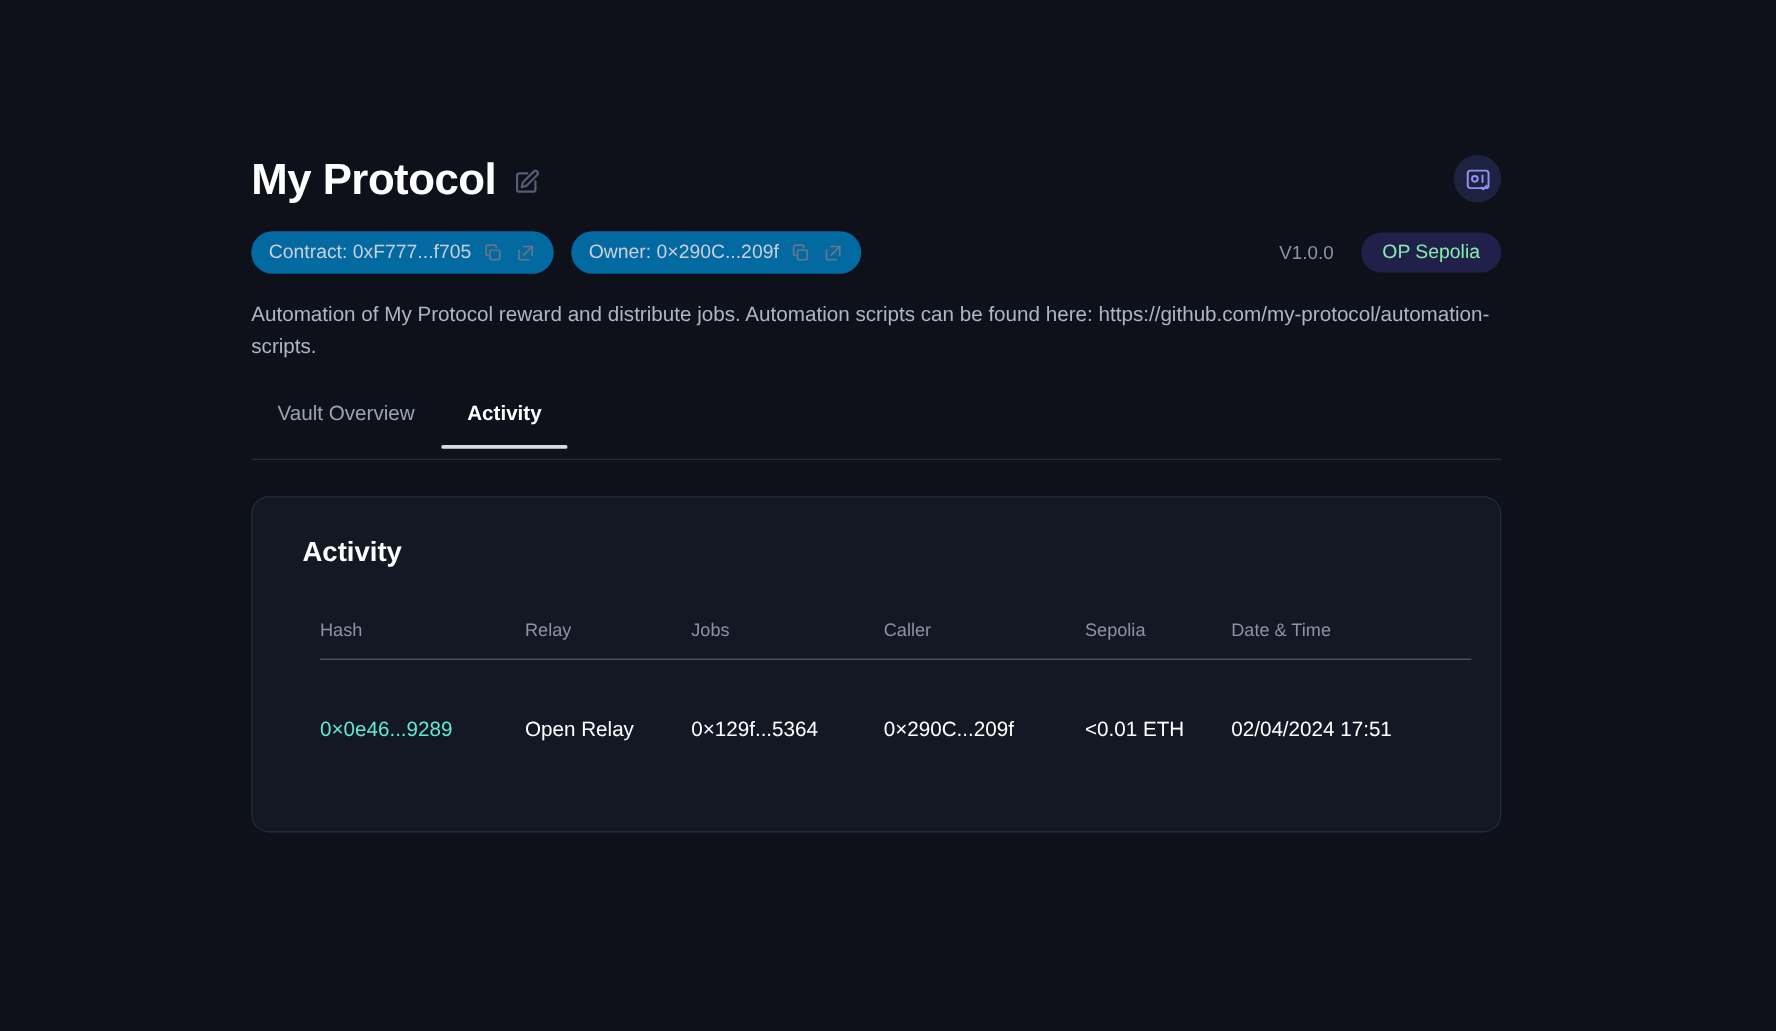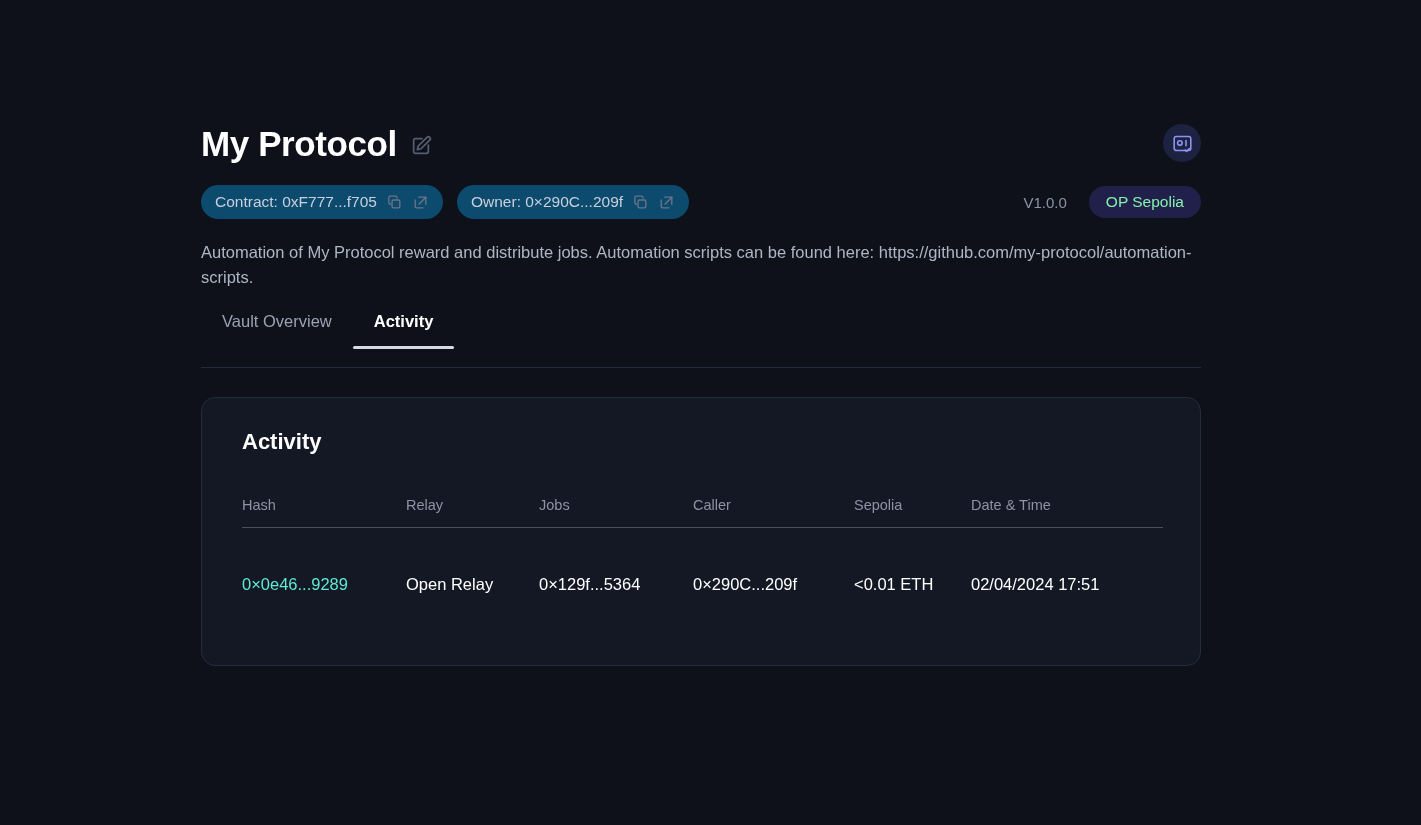"Contract: 0xF777...f705" .chip { background: #0c4a6e -> #0369a1 }
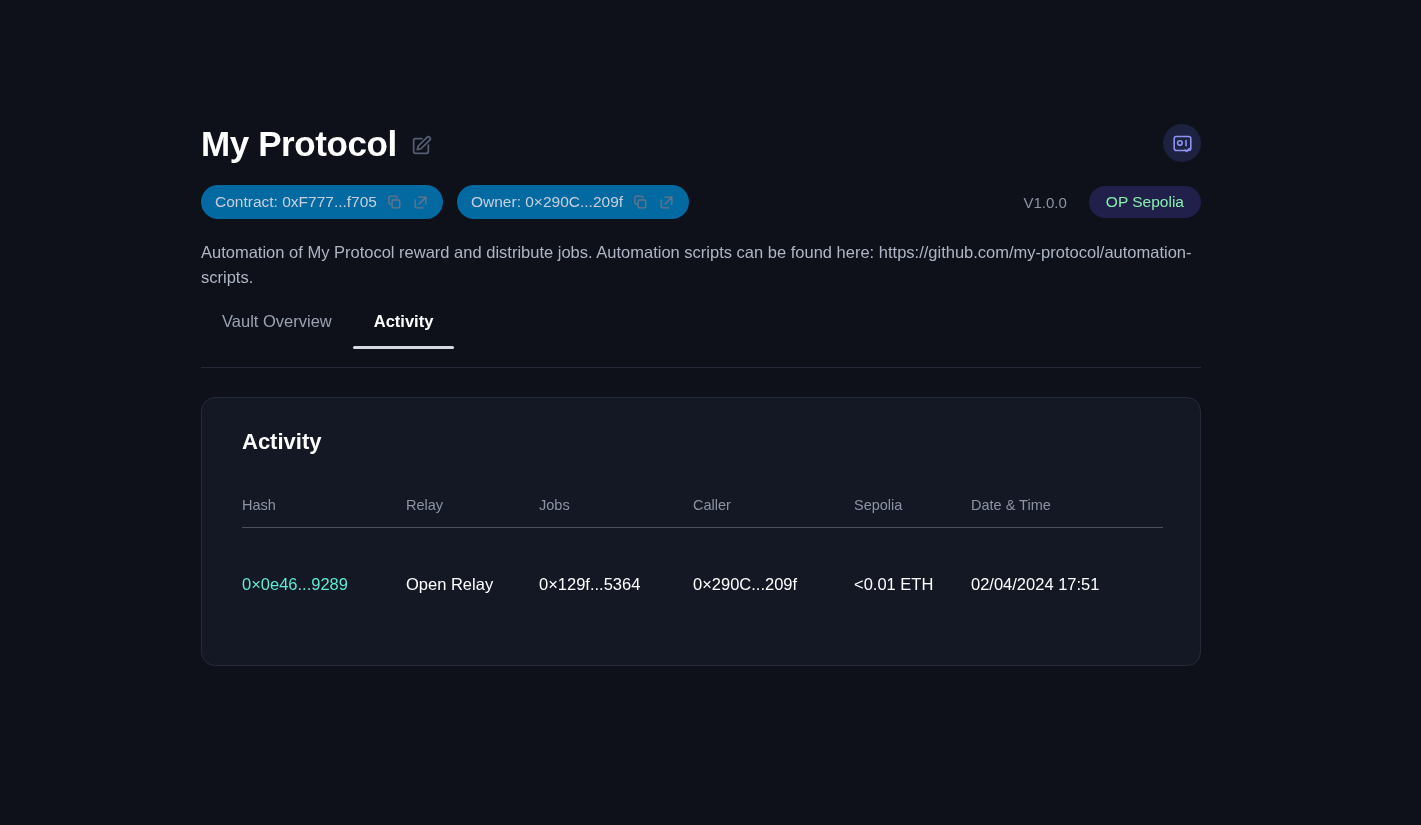"Vault Overview" .tabs { align-items: flex-start -> center }
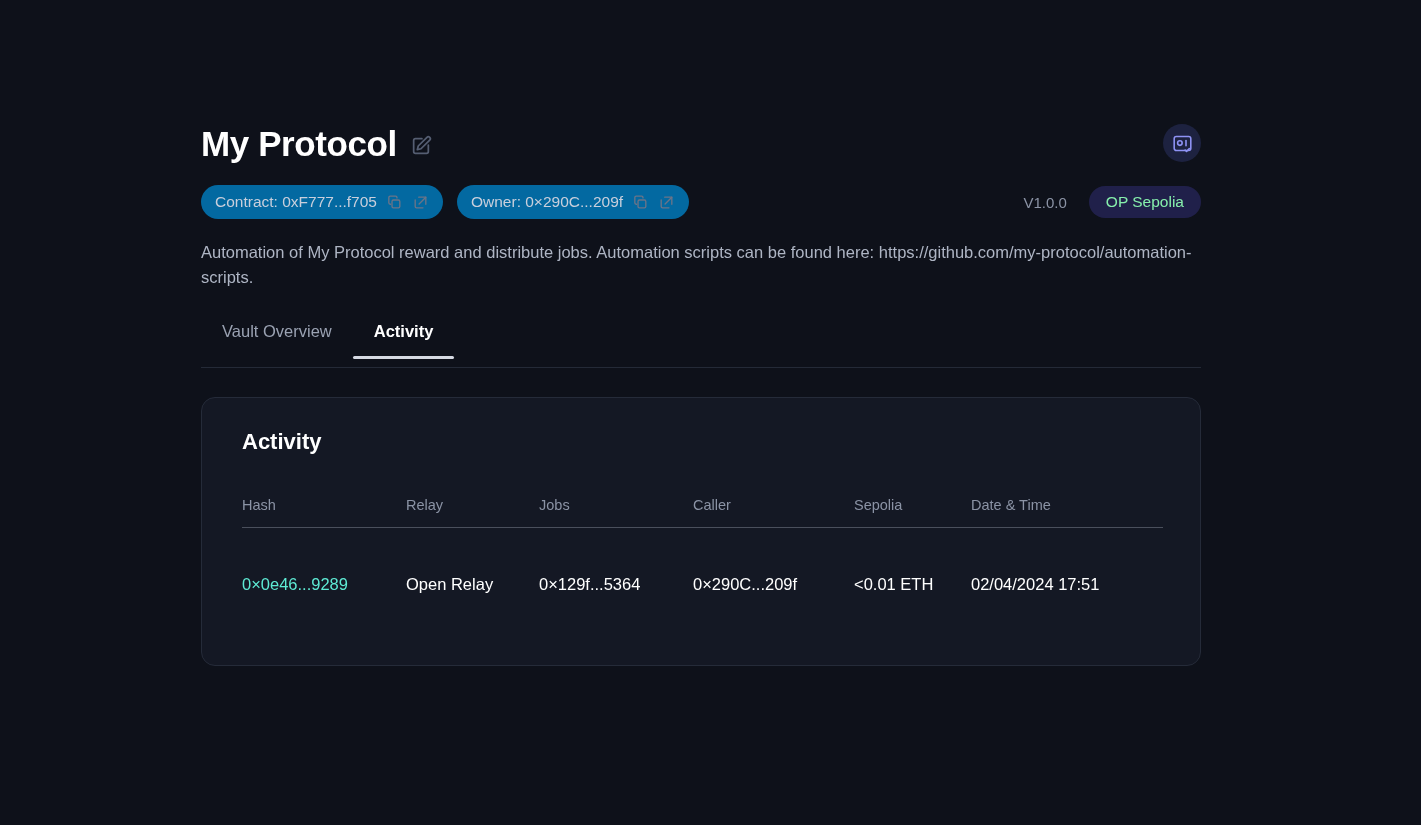"Hash" table.activity-table { margin-left: none -> 14px }
